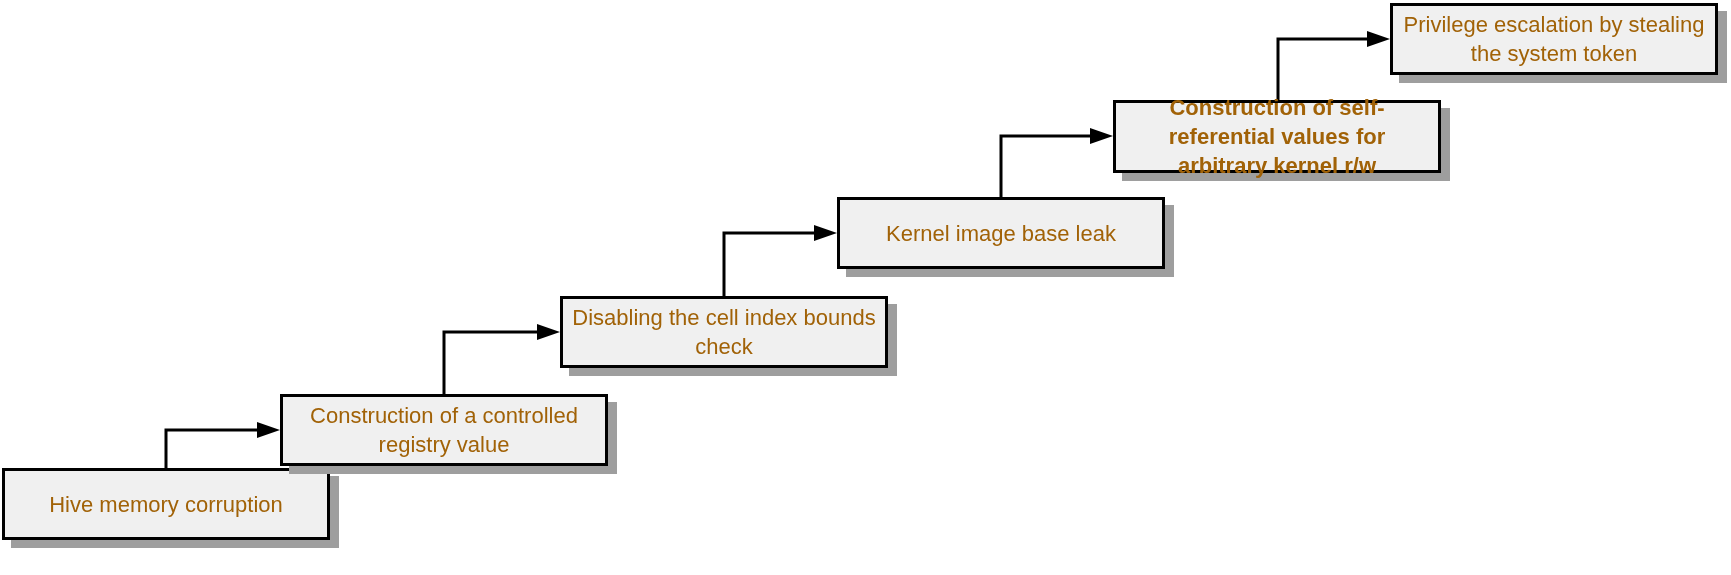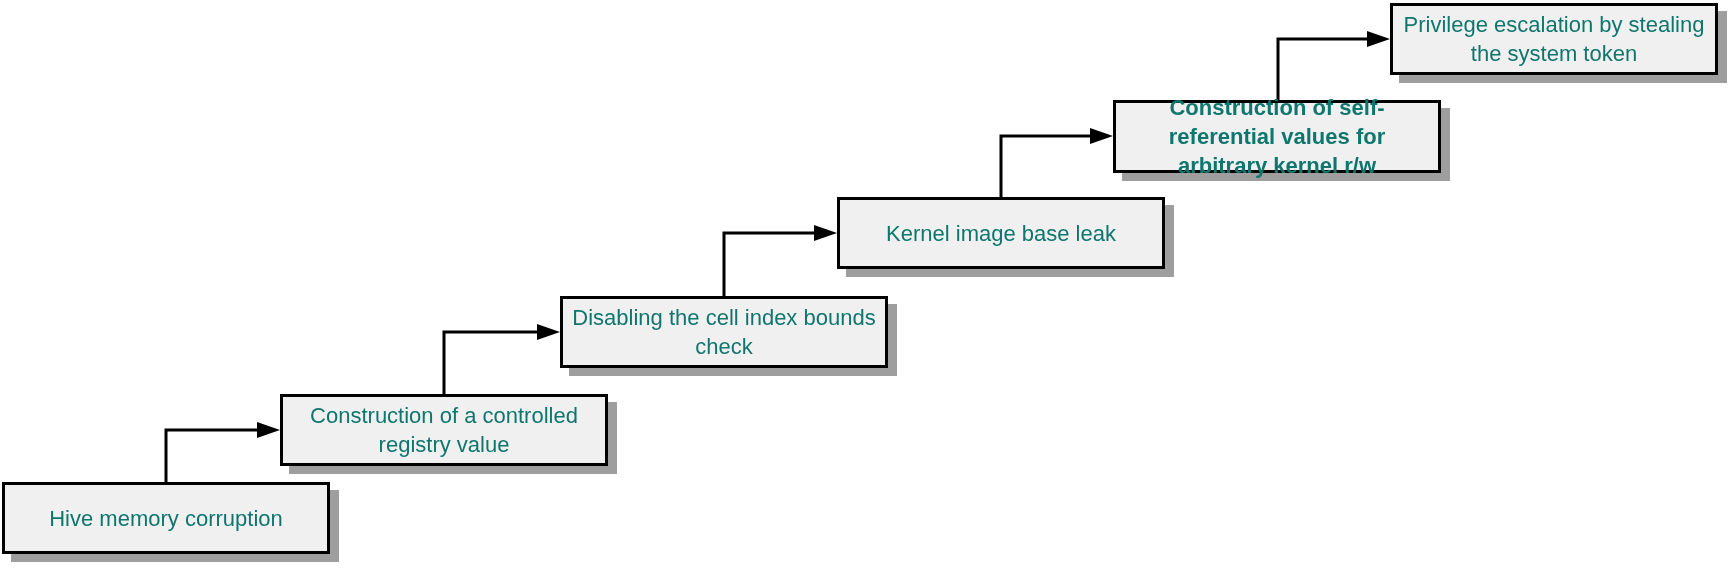"Privilege escalation by stealing the" .node .label { color: #0f766e -> #a16207 }
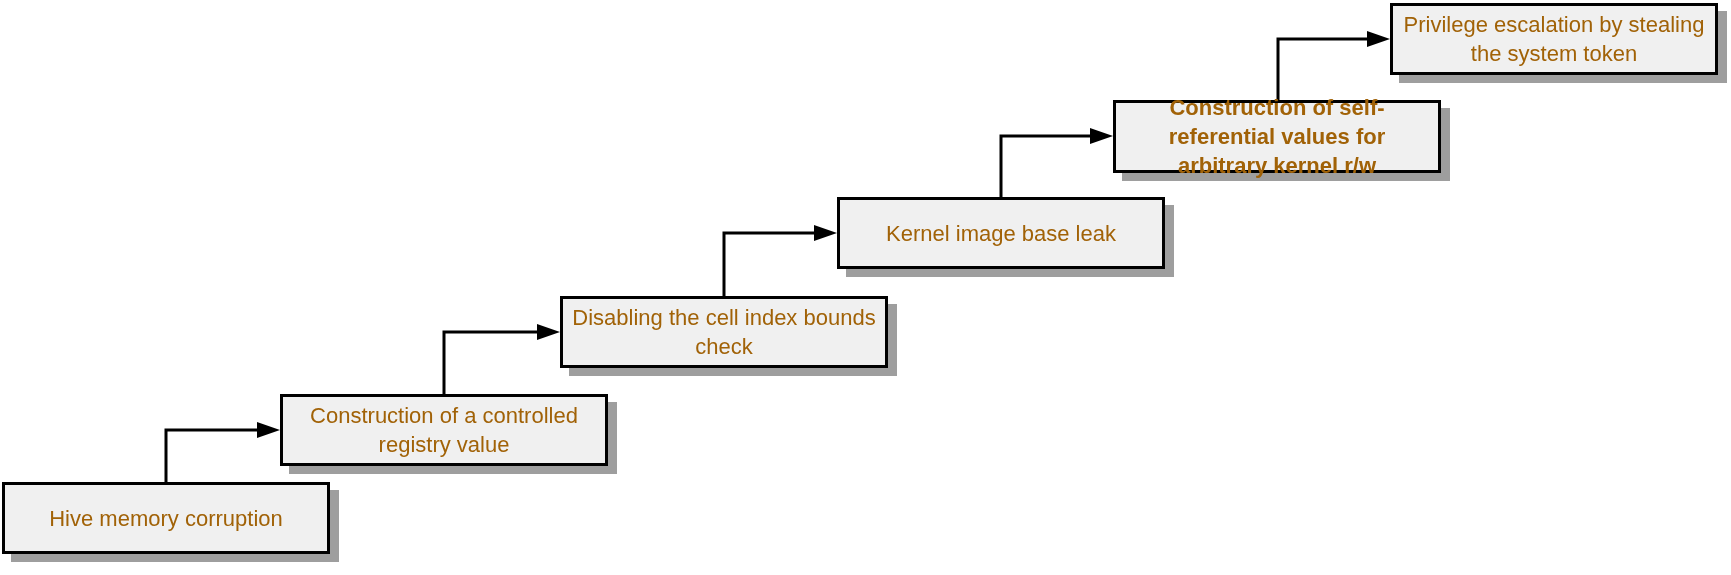"Hive memory corruption" .n1 { top: 482px -> 468px }
